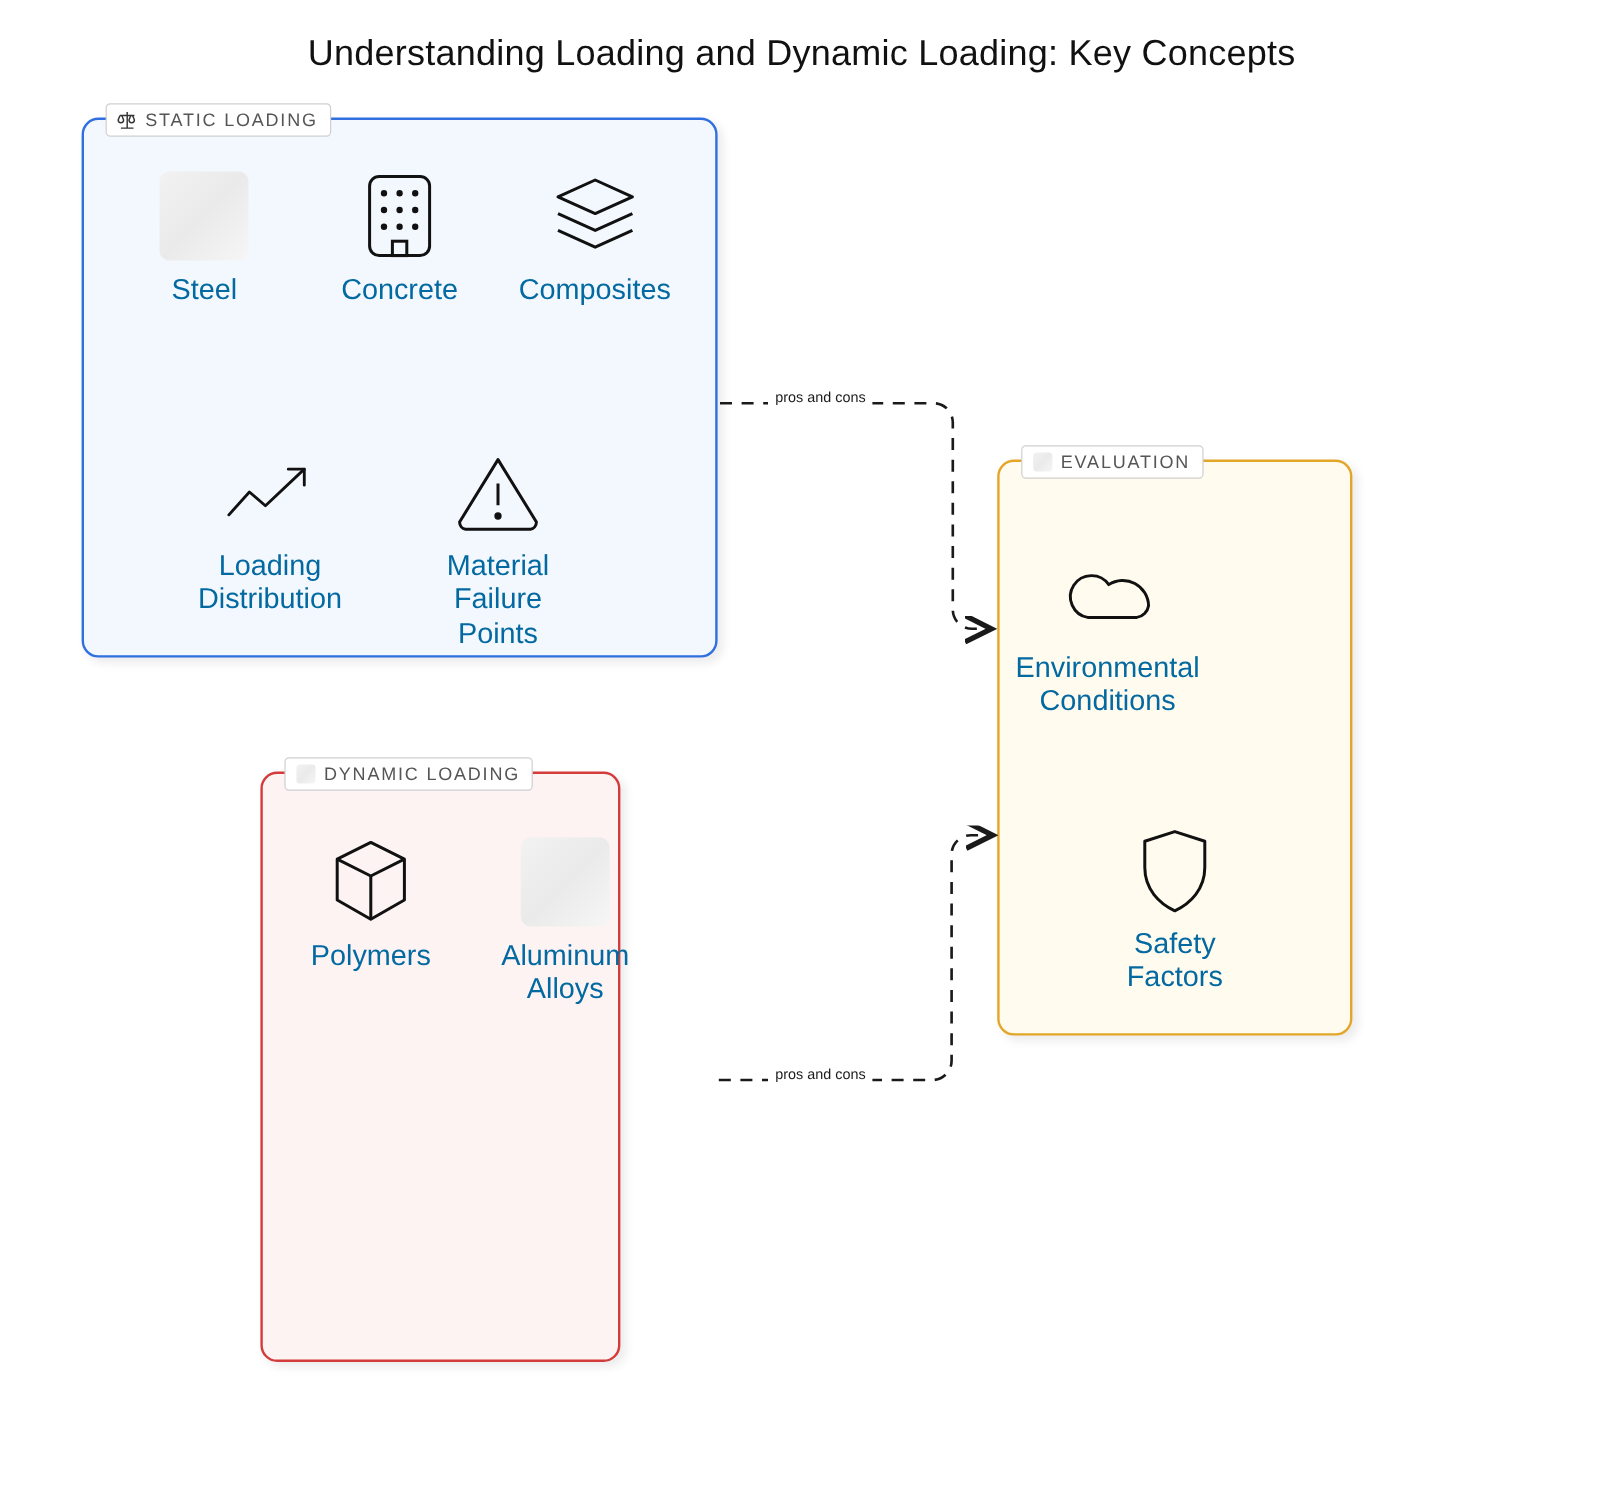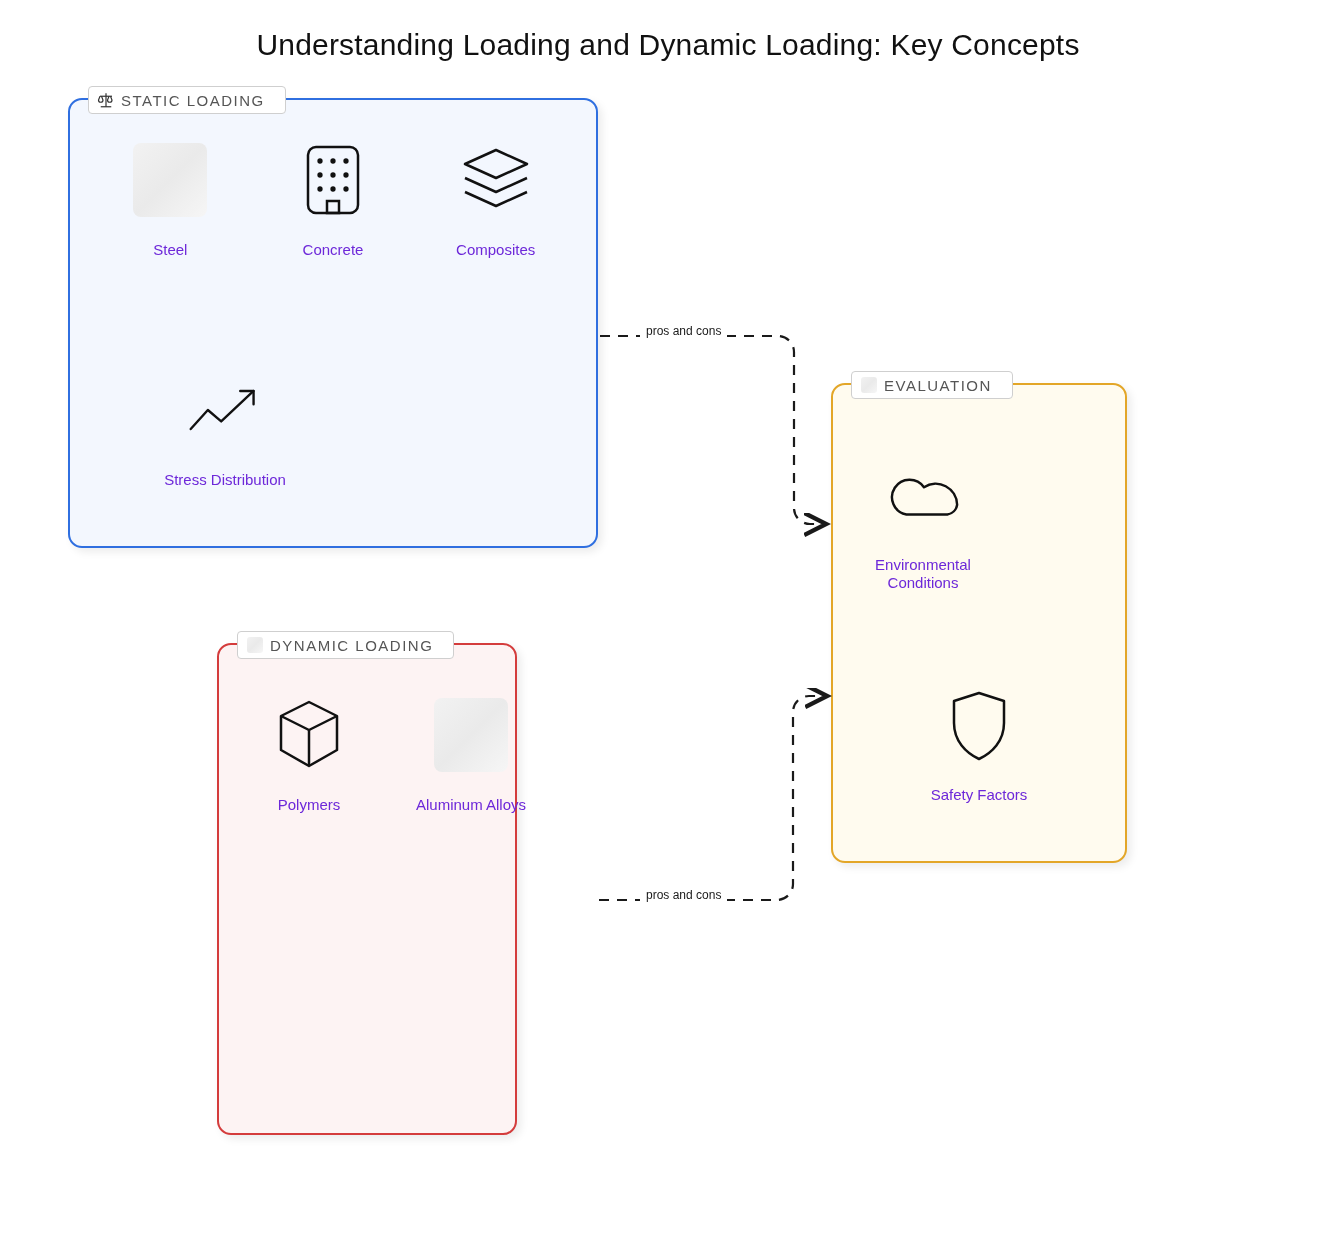"STATIC LOADING" .panel-label { padding: 4px 20px 4px 8px -> 4px 10px 4px 8px }
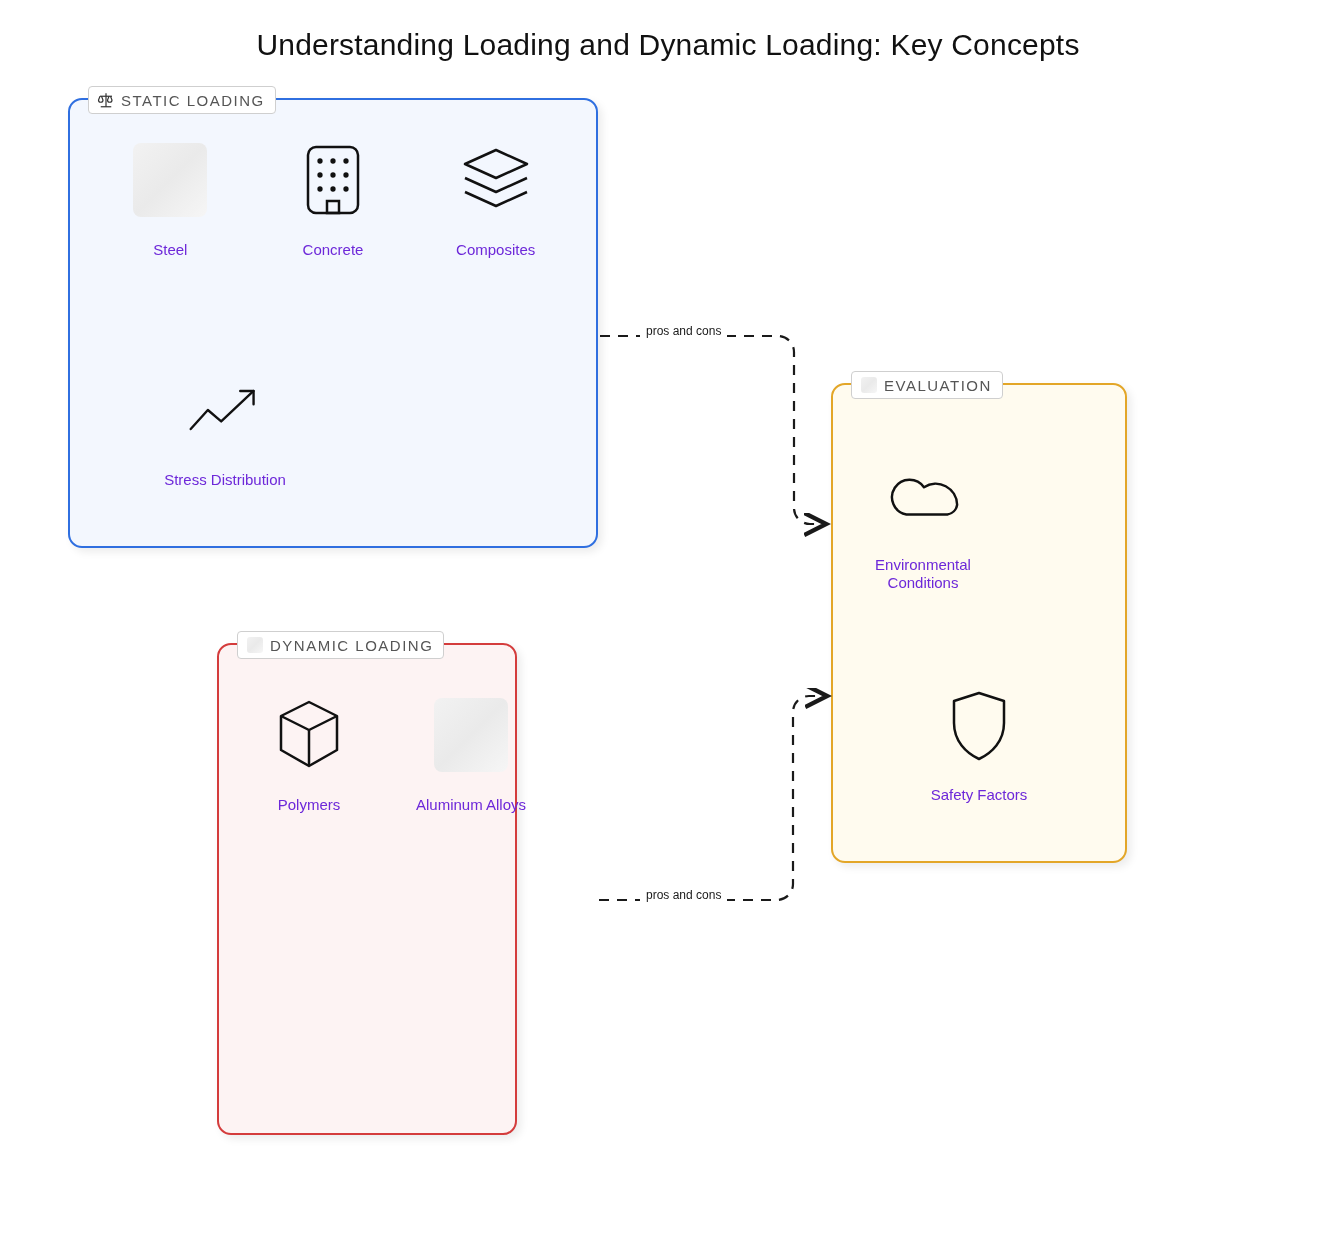"Steel" .item .label { color: #6d28d9 -> #0369a1; font-size: 15px -> 24px; margin-top: 21px -> 8px }
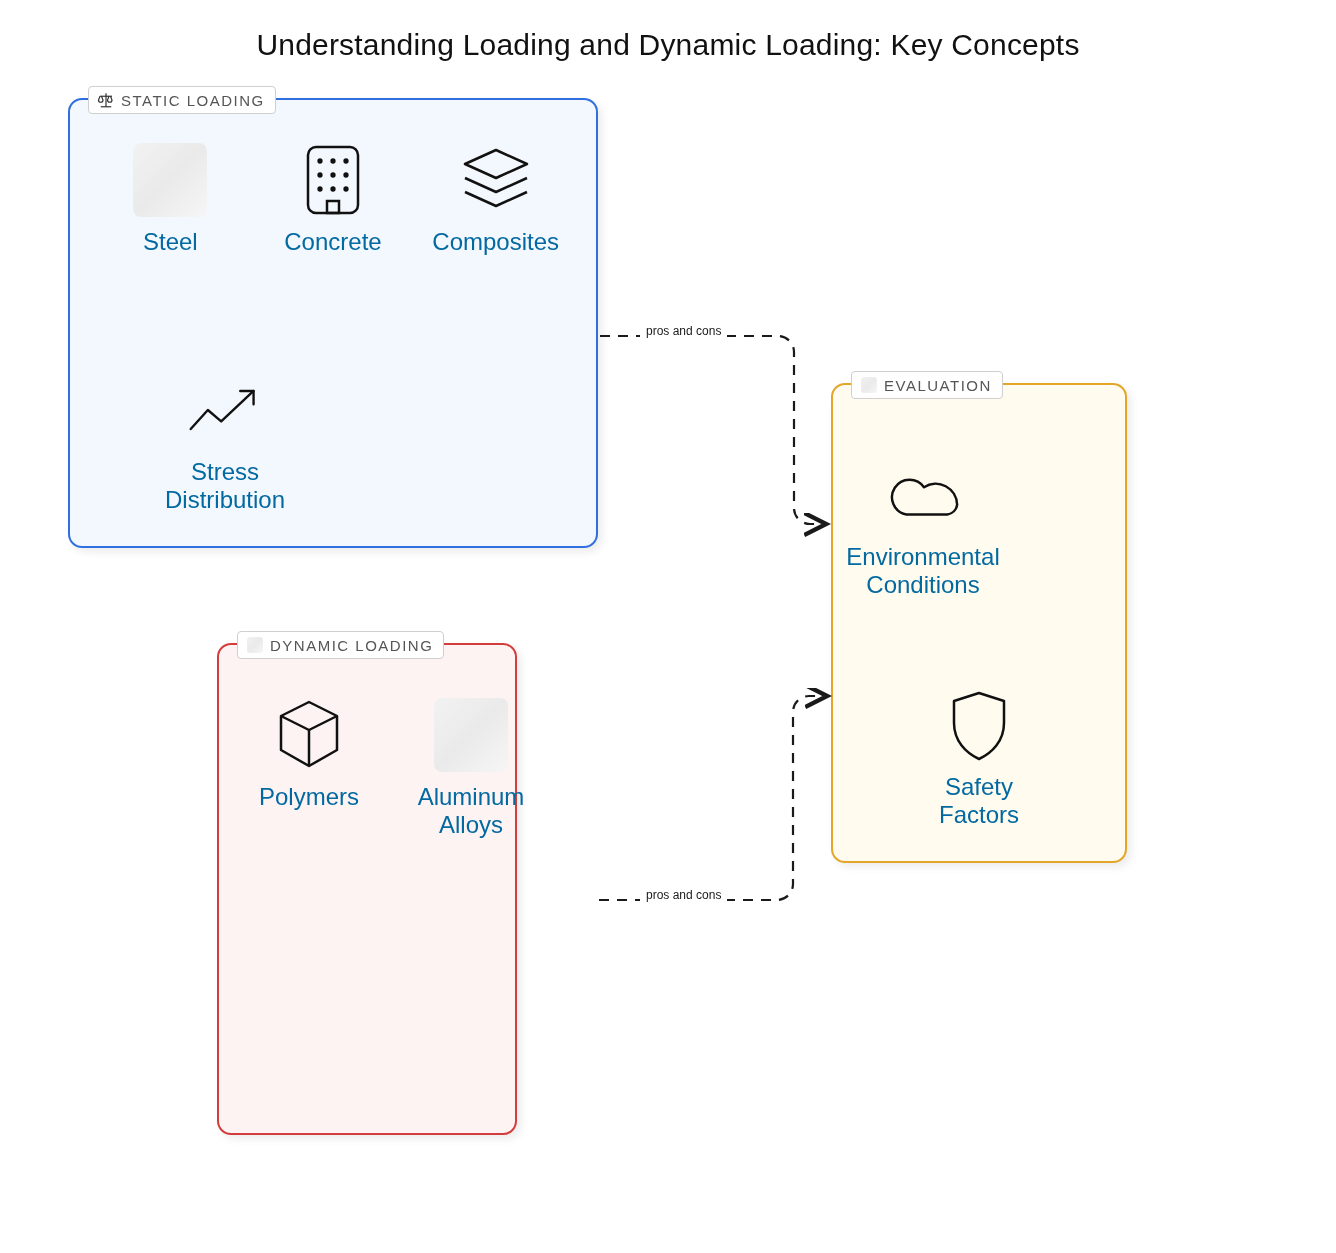"Stress Distribution" div.label { text: Stress -> Loading }
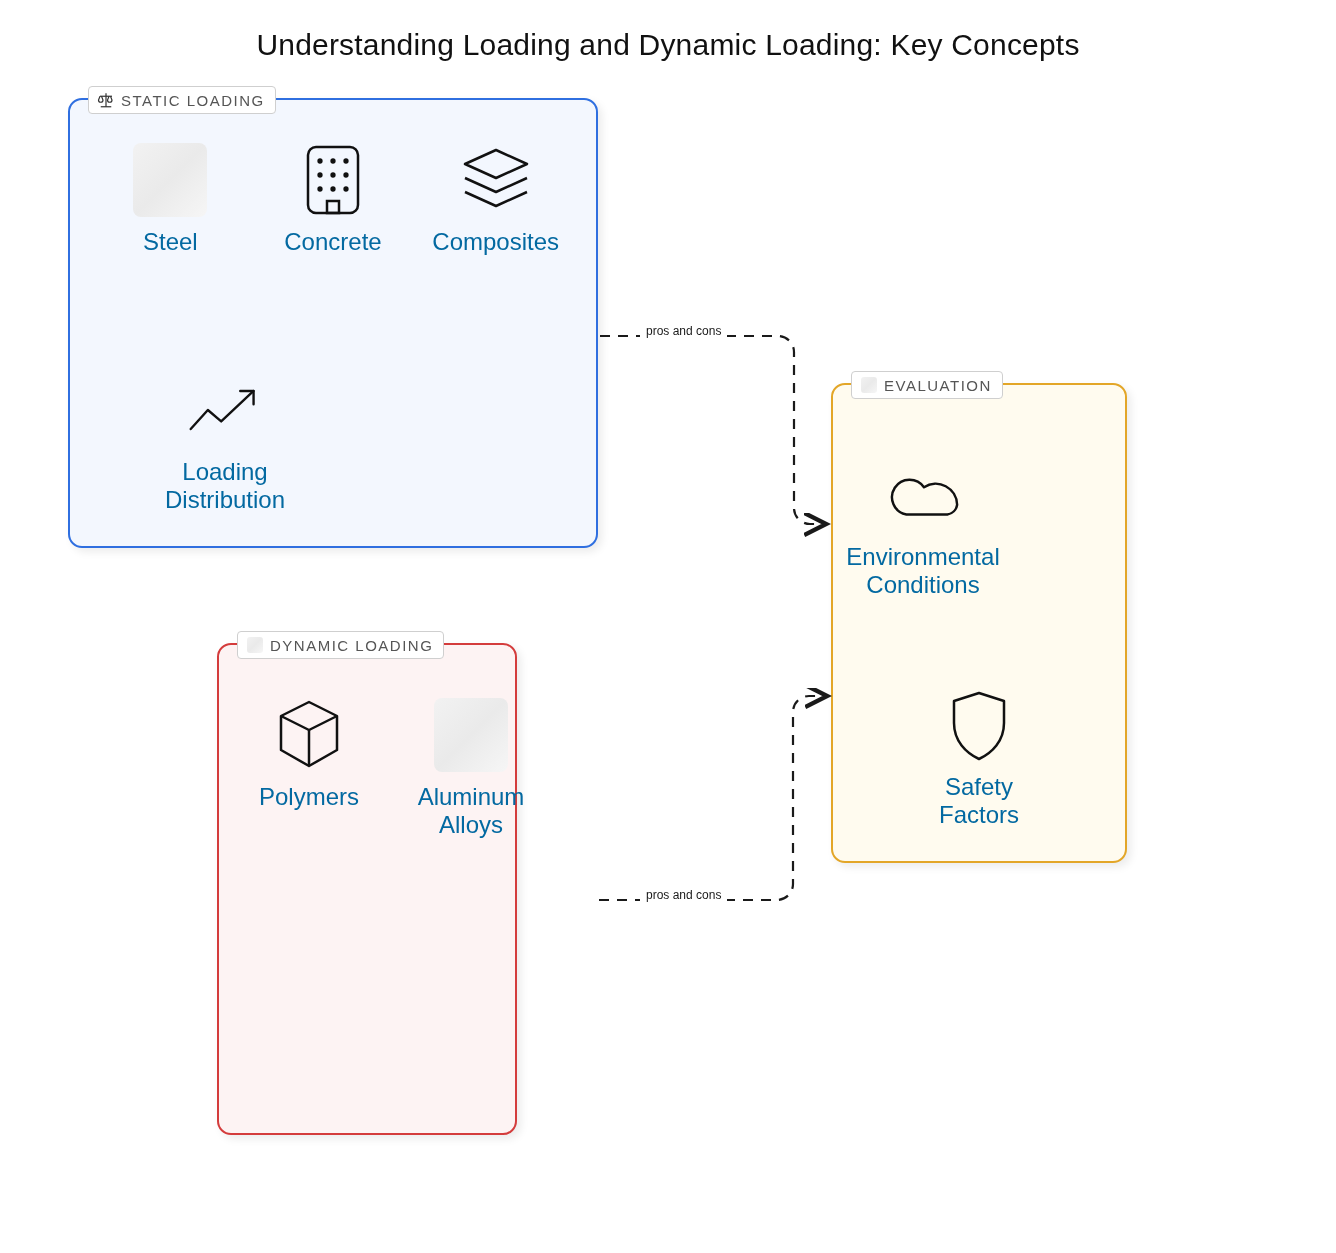"Material Failure Points" div.item { html: none -> <div> <div> <svg> <path></path> <line></line> <circle></circle> </svg> </div> <div>Material Failure Points</div> </div> }
